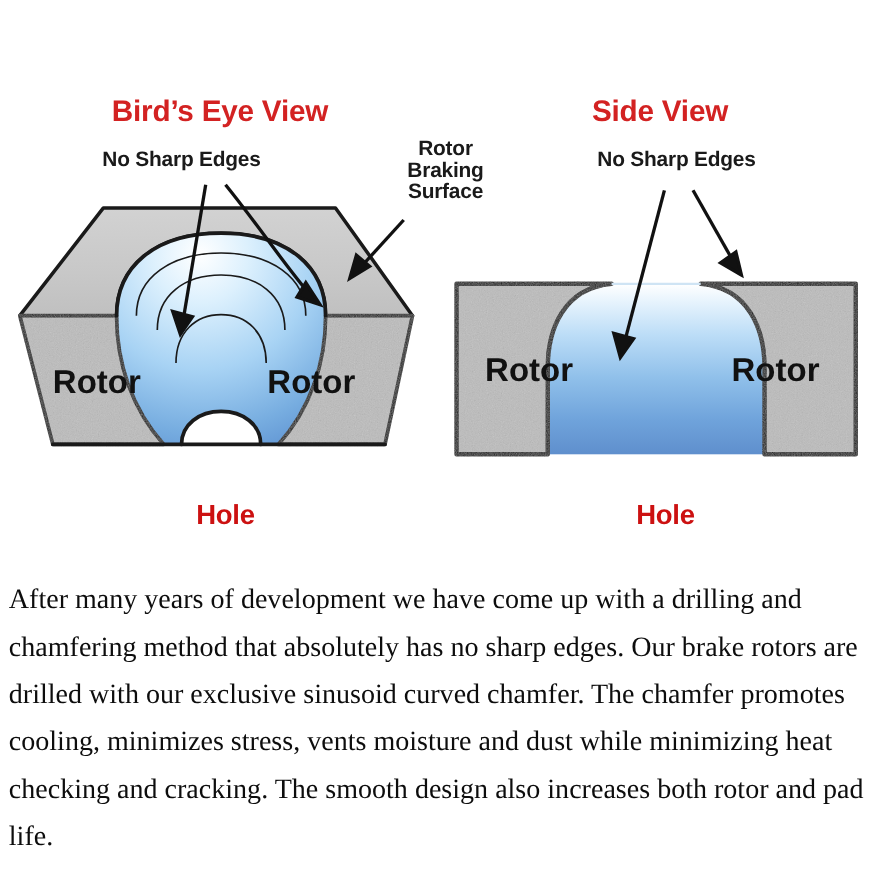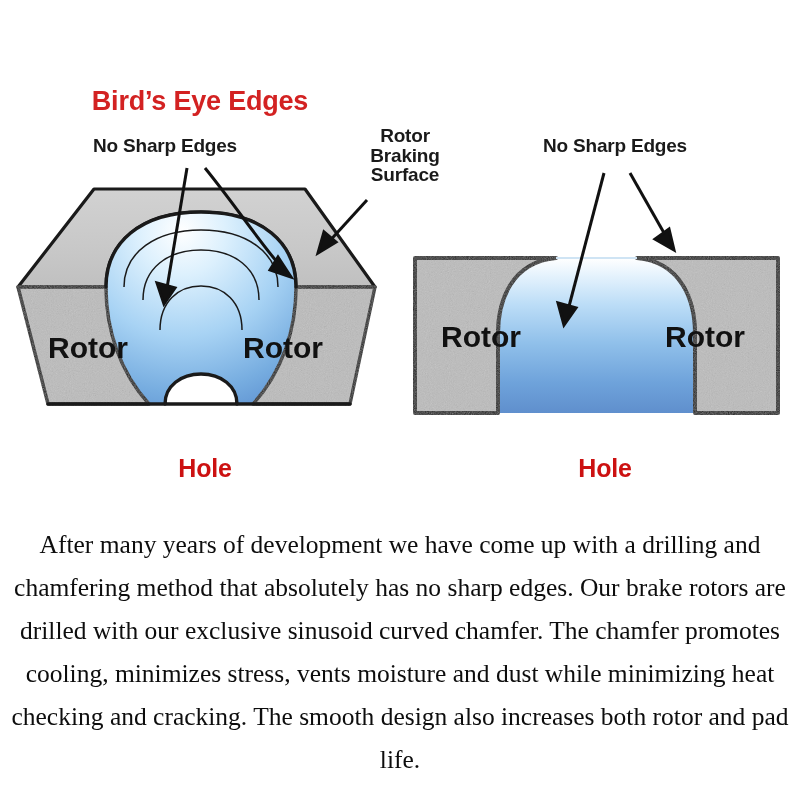"Bird’s Eye Edges" div.fig-label { text: Edges -> View }
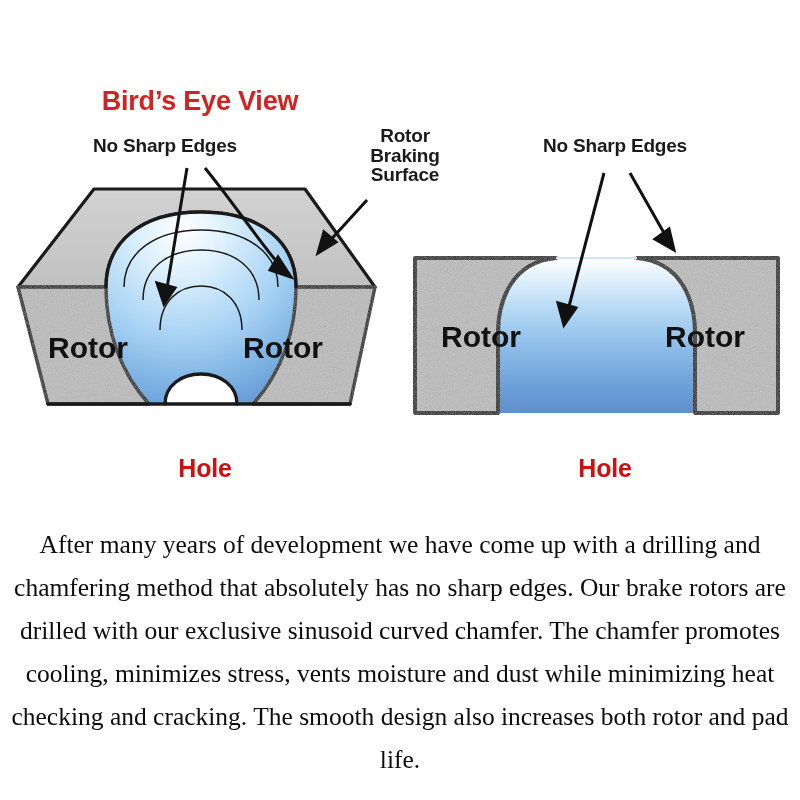"Side View" div.fig-label { html: none -> <div>Side View</div> }
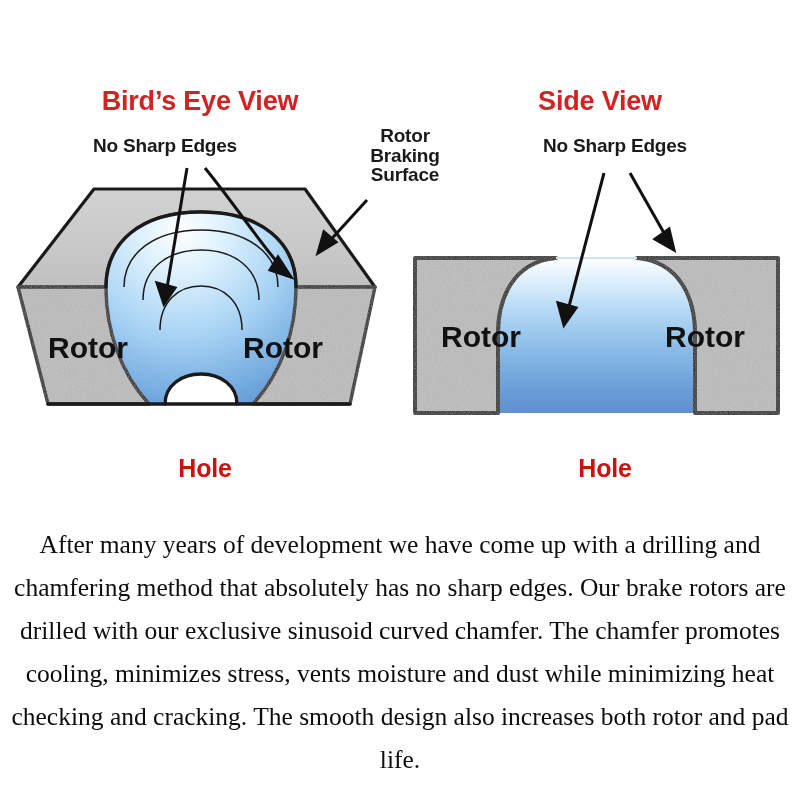"After many years of development" #paragraph { text-align: center -> none }
